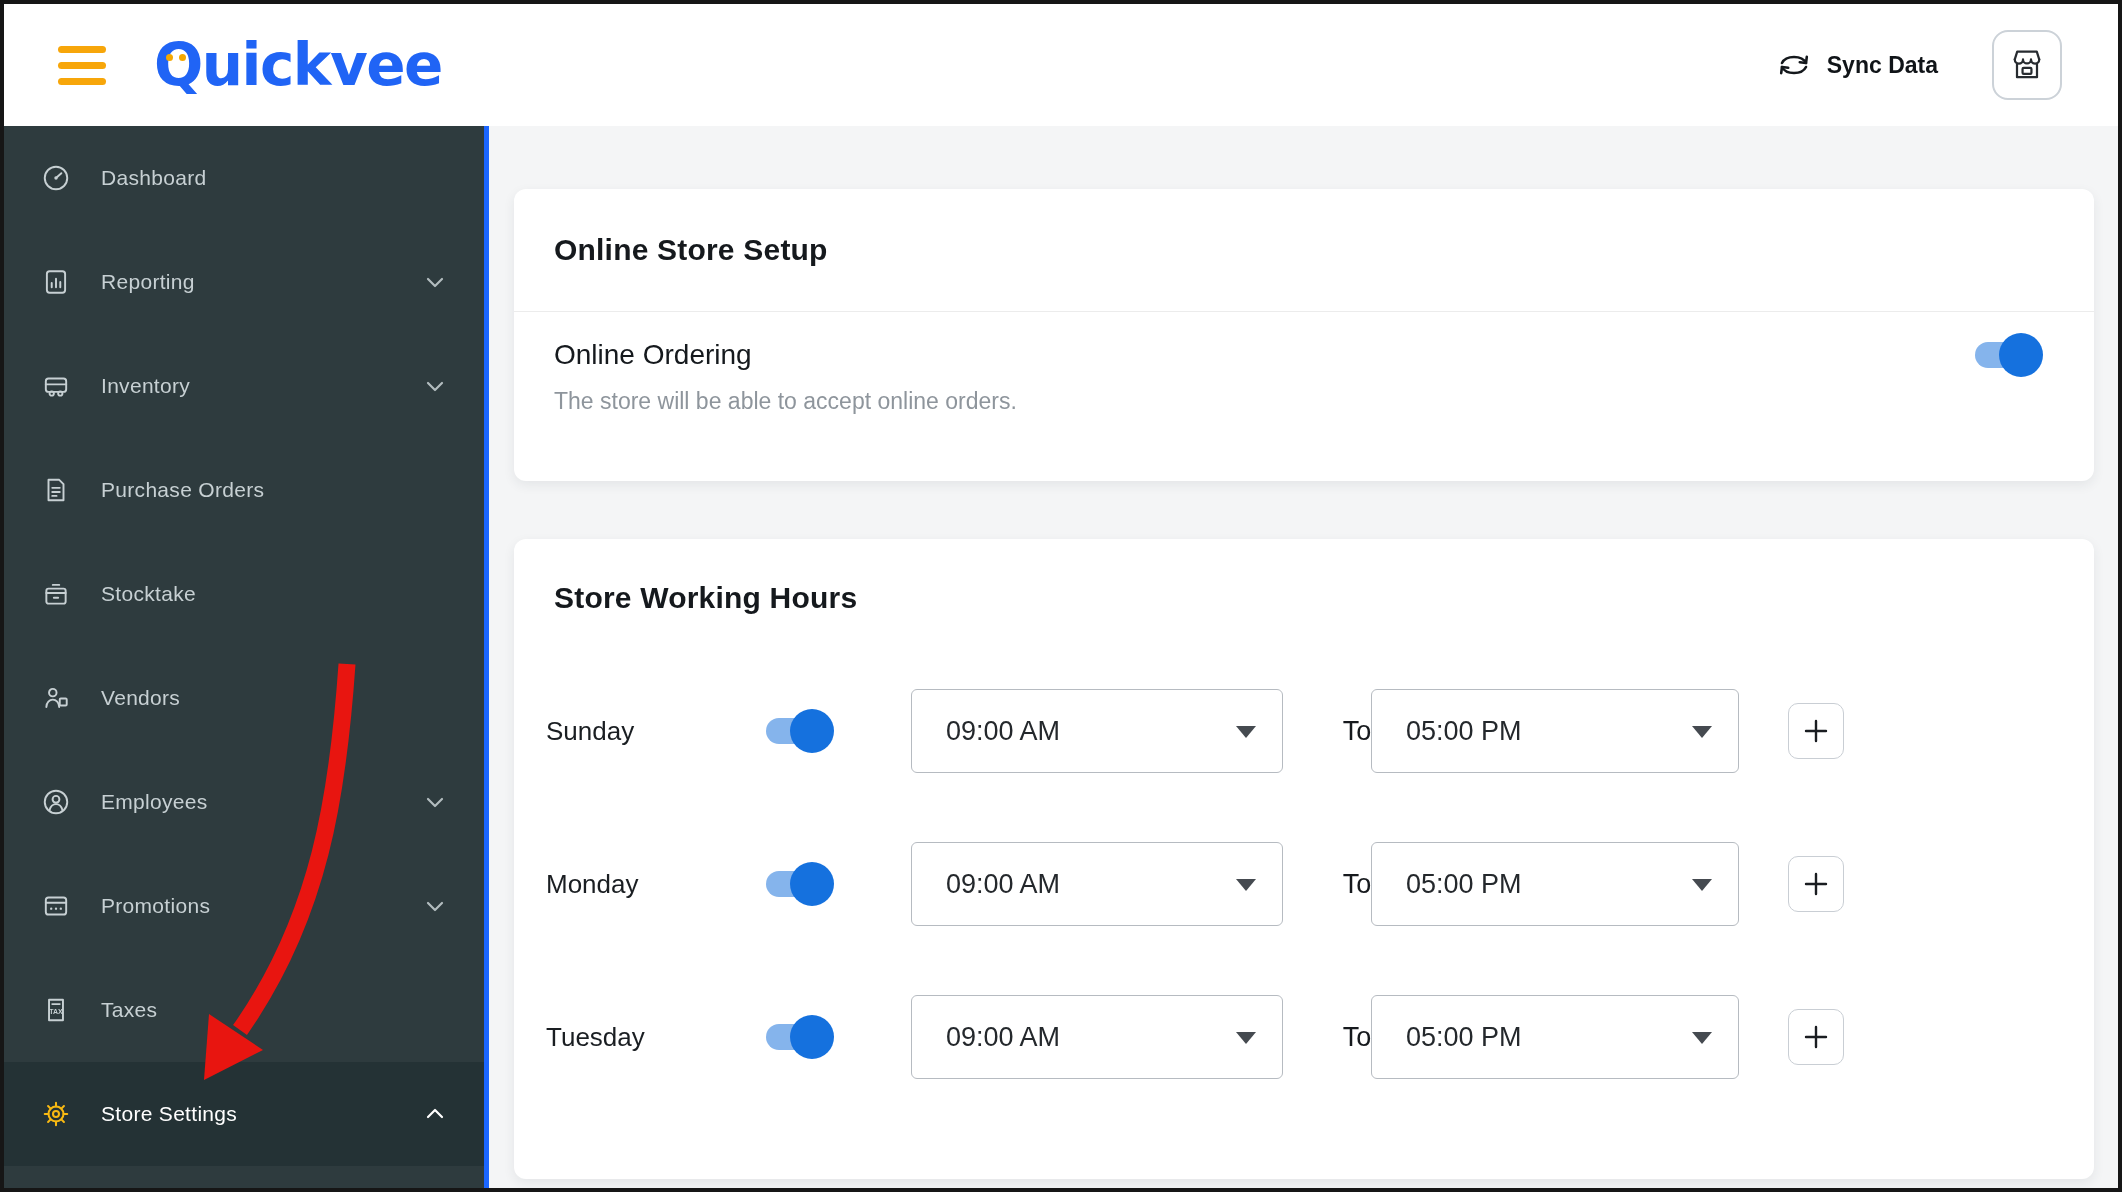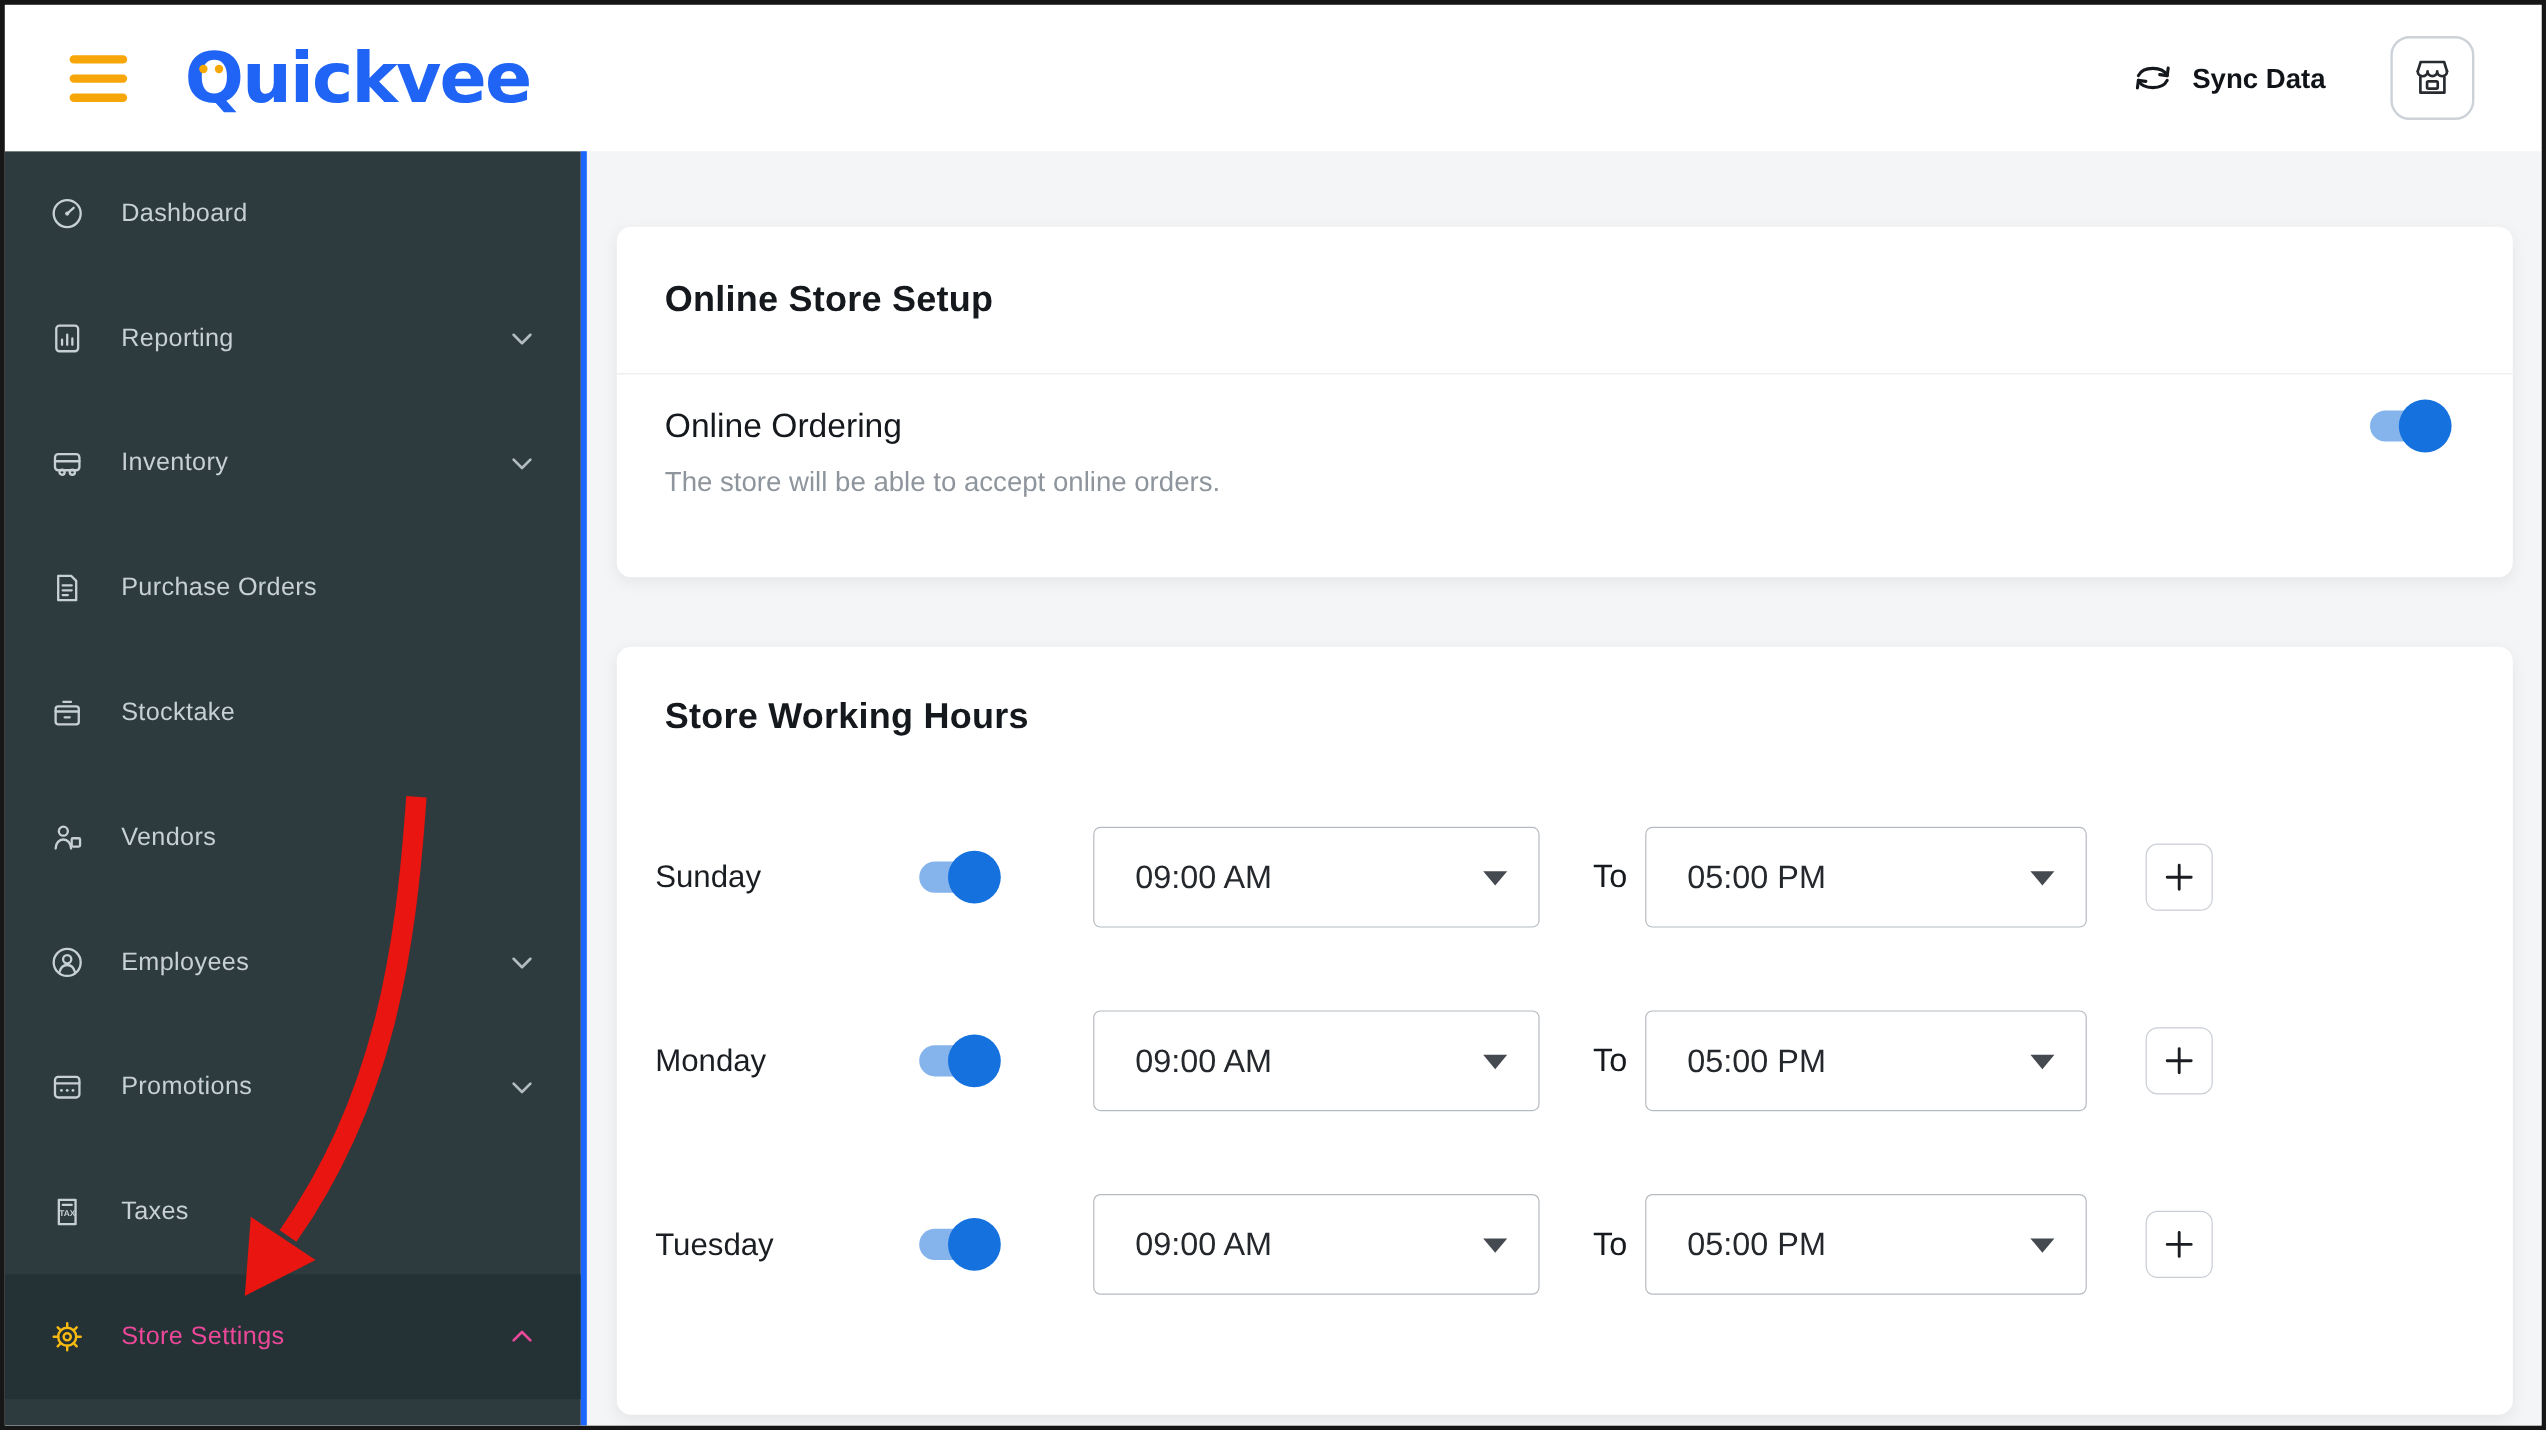"To" .to { left: 796px -> 820px; text-align: right -> center }
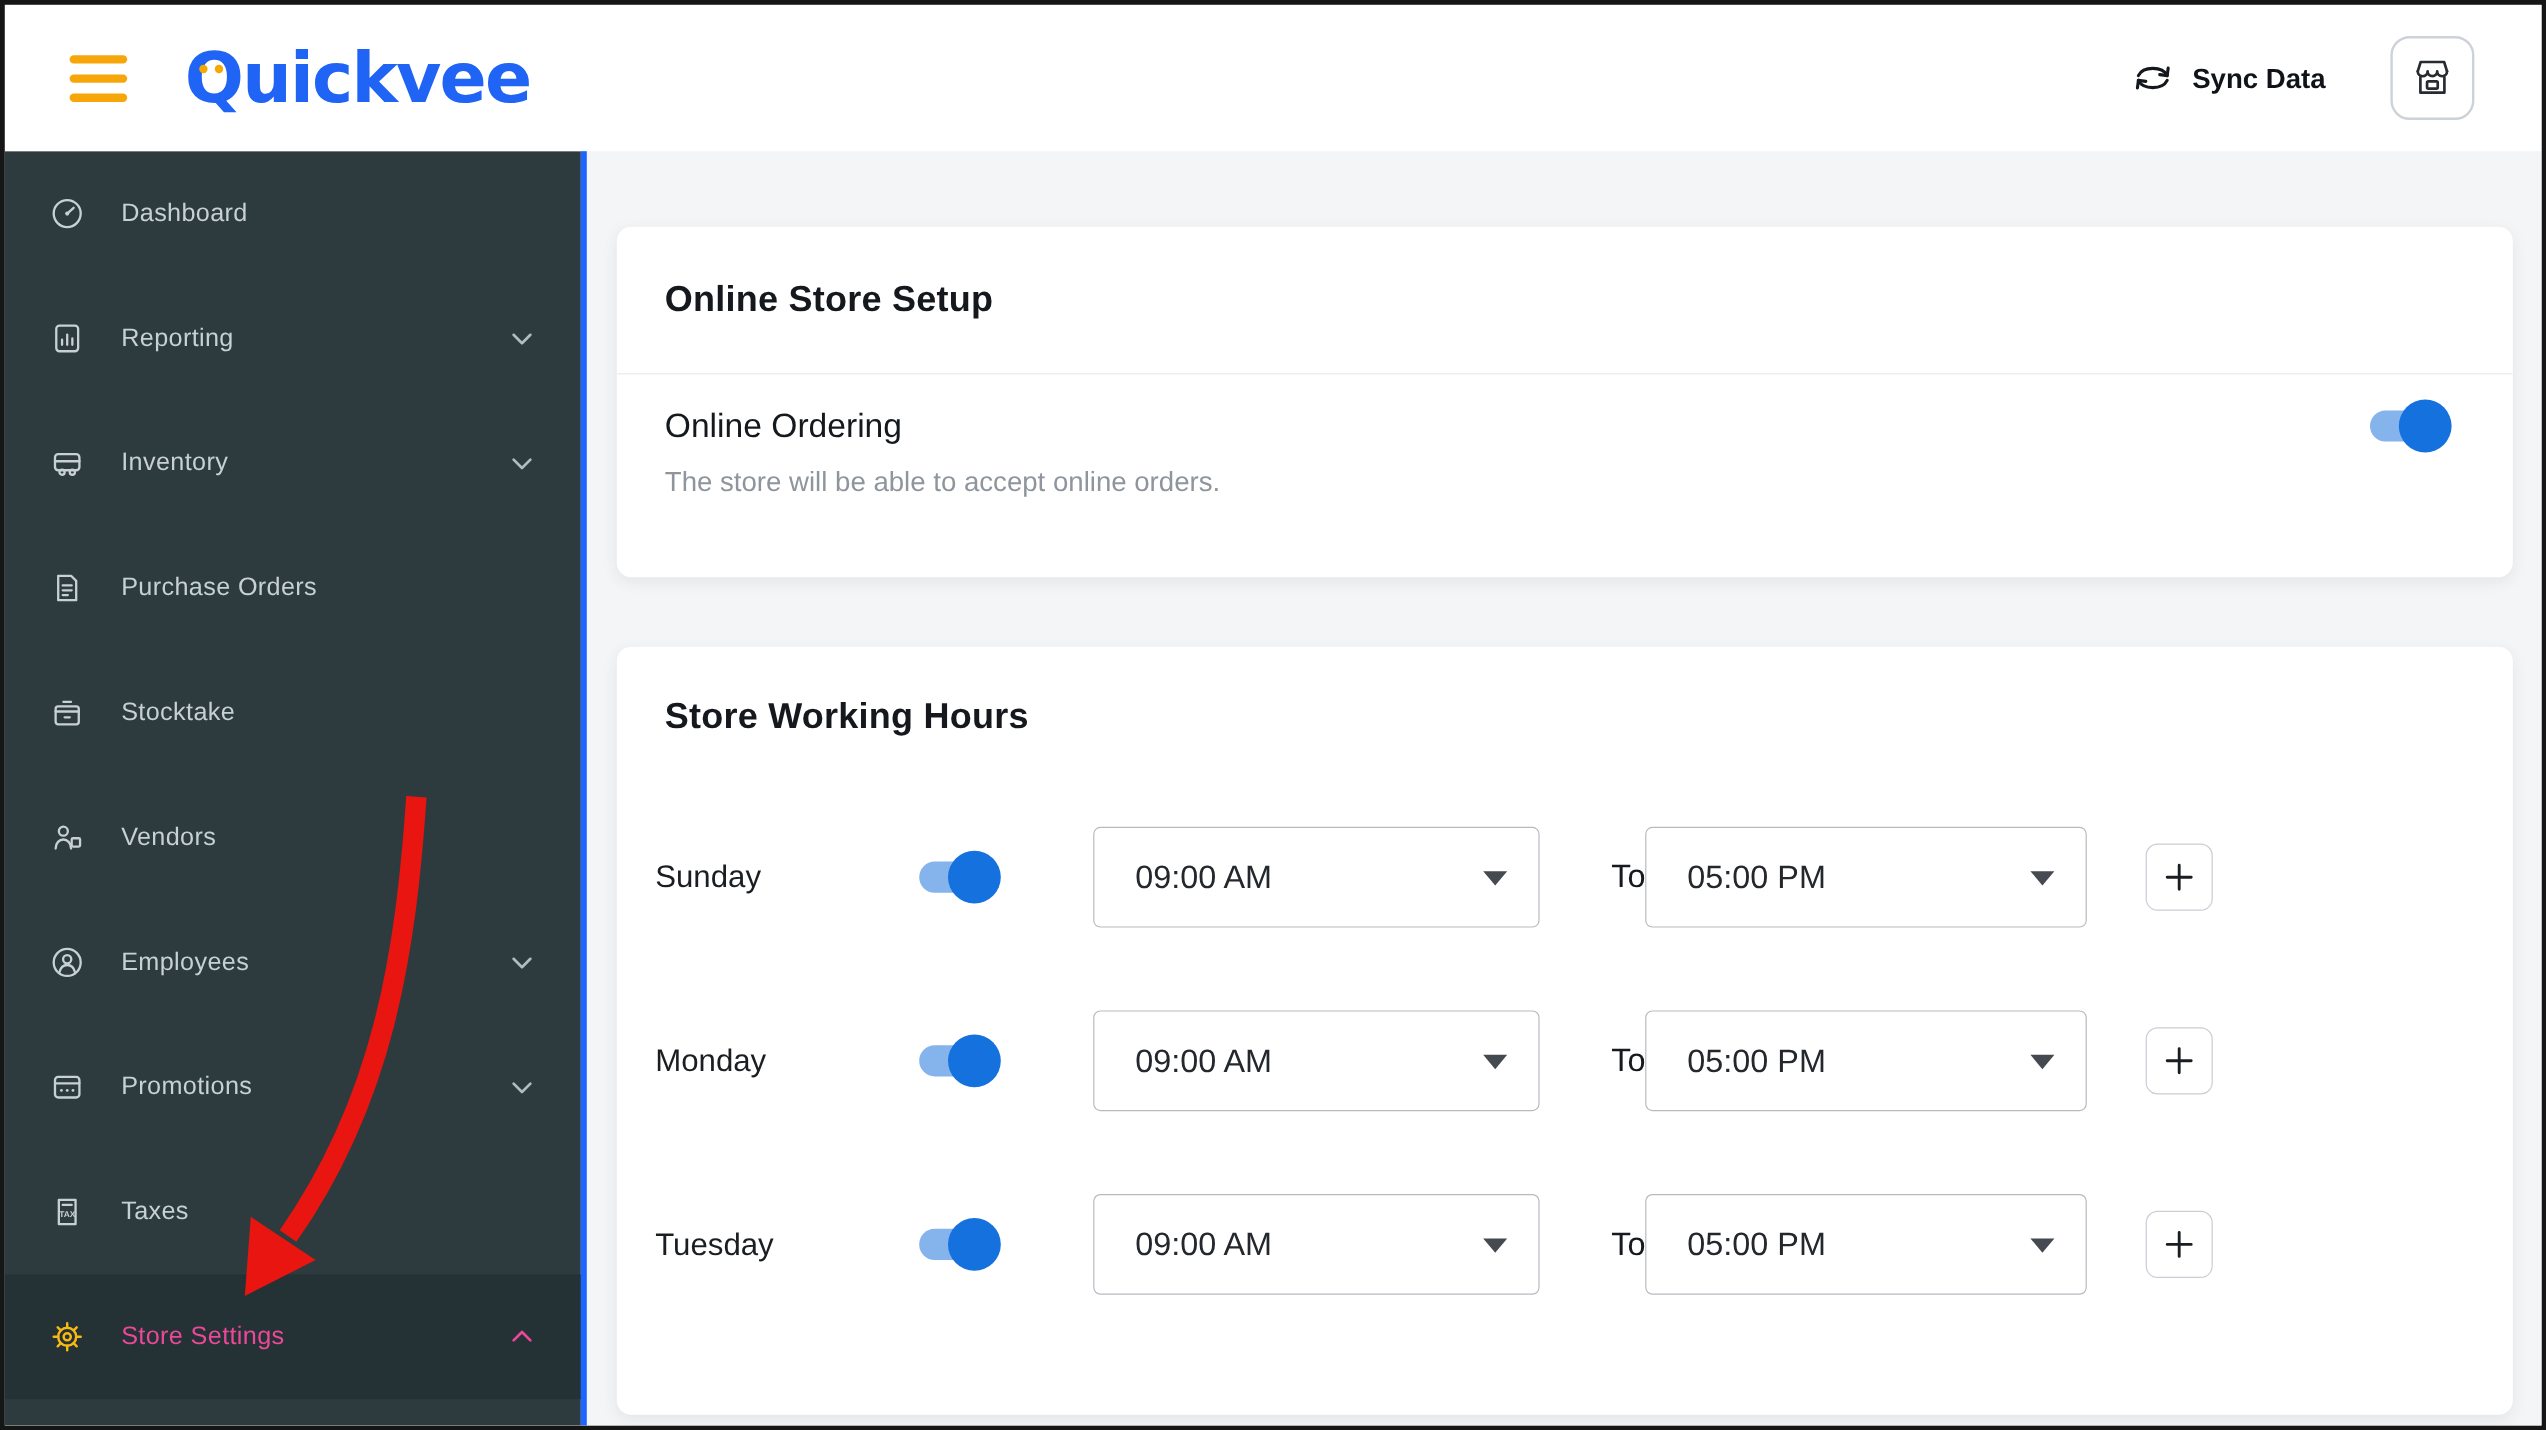"Store Settings" .nav-item.active .nav-label,.nav-item.active .chev { color: #ec4899 -> #ffffff }
